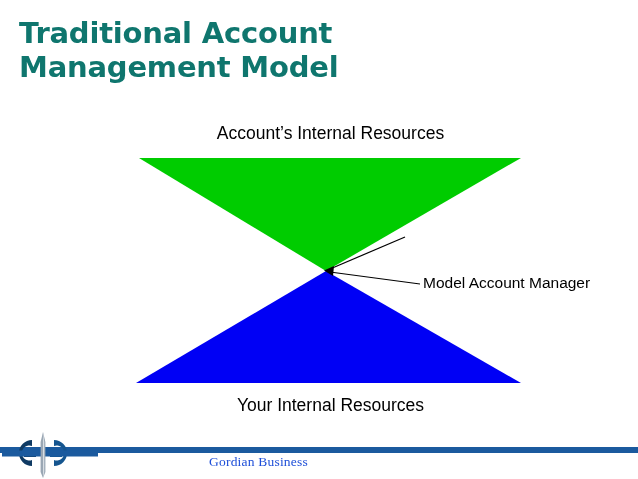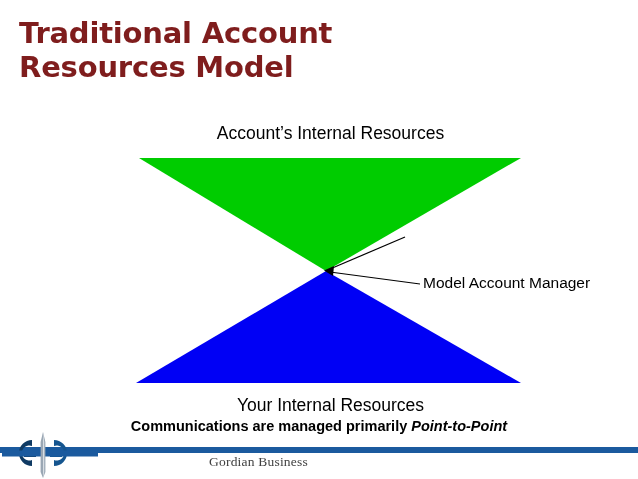"Traditional Account" #title { color: #7f1d1d -> #0f766e }
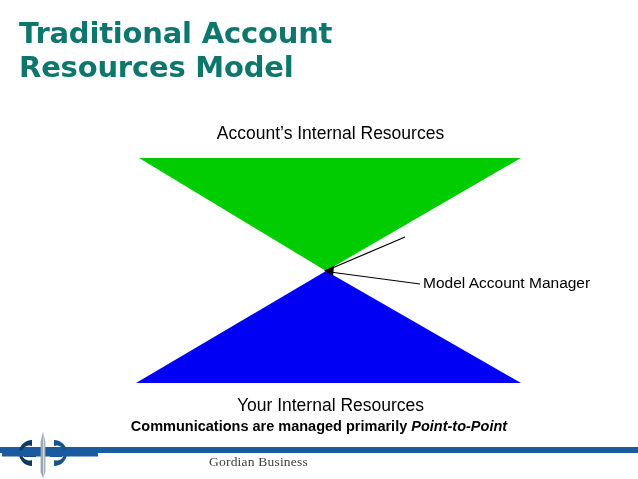"Resources Model" span.tline { text: Resources -> Management }
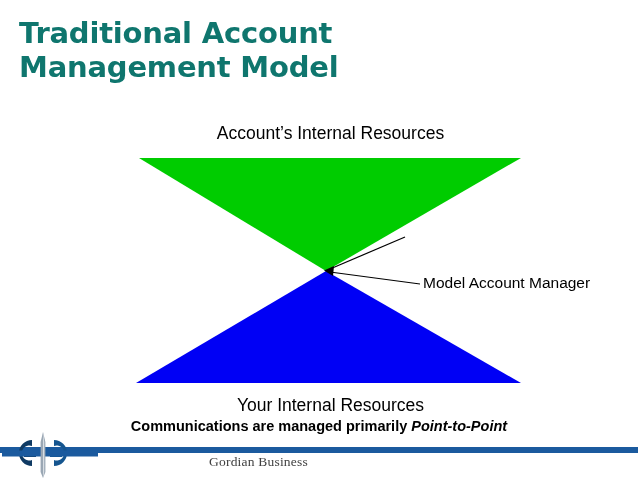"Communications are managed primarily" div { html: <div><span>Communications are managed primarily </span><span>Point-to-Point</span></div> -> none }
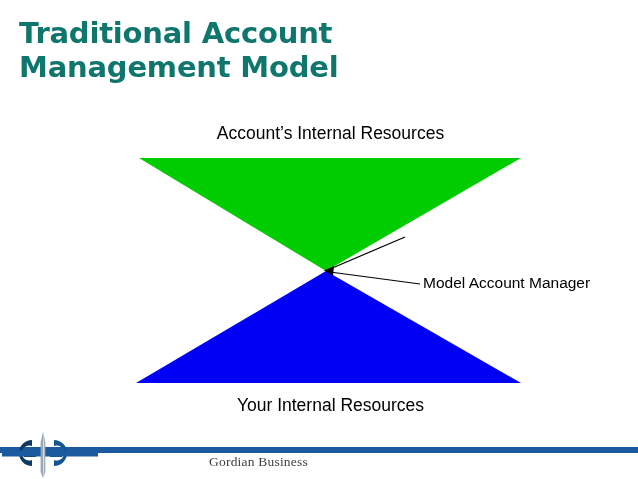"Gordian Business" #brand-name { color: #404040 -> #1d4ed8 }
